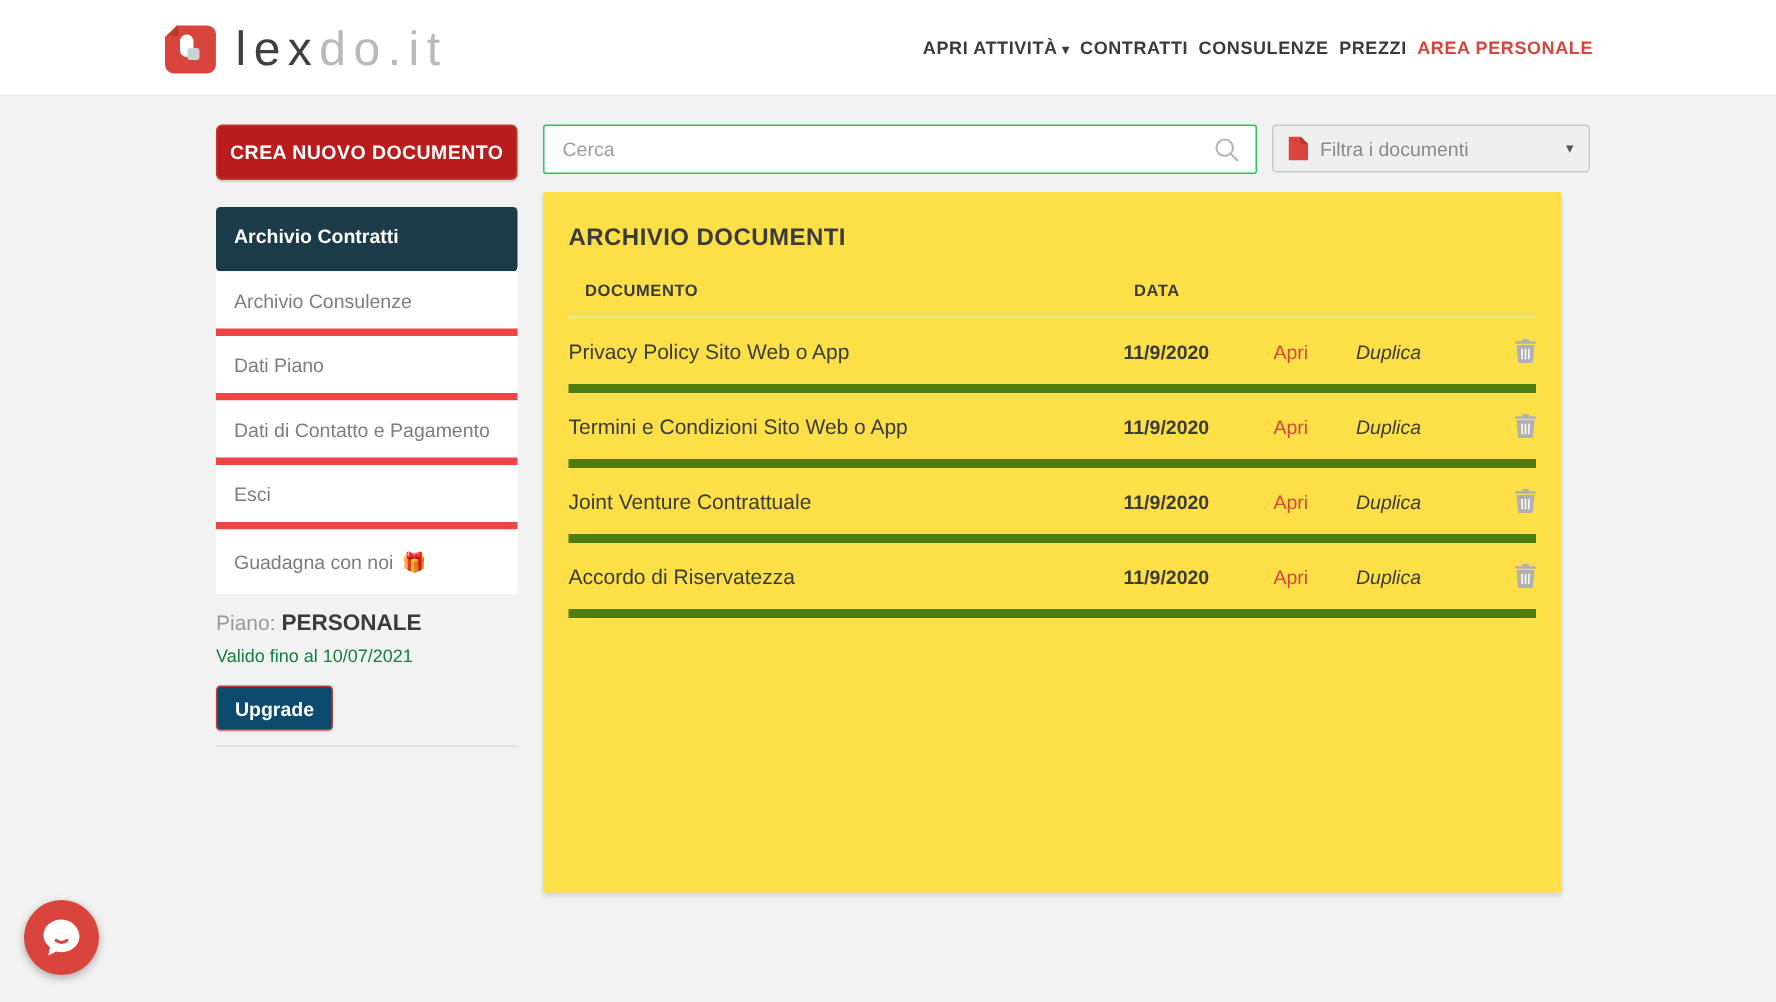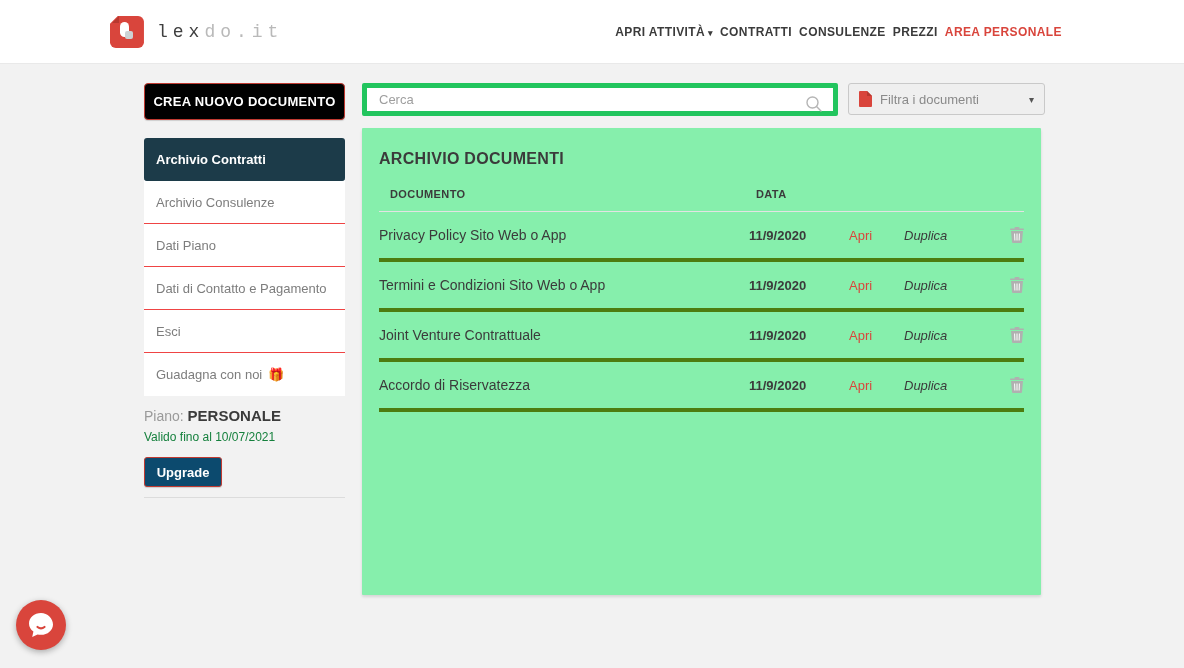"lexdo.it" .logo-text { font-family: Liberation Mono, monospace -> none; font-size: 18px -> 32px }
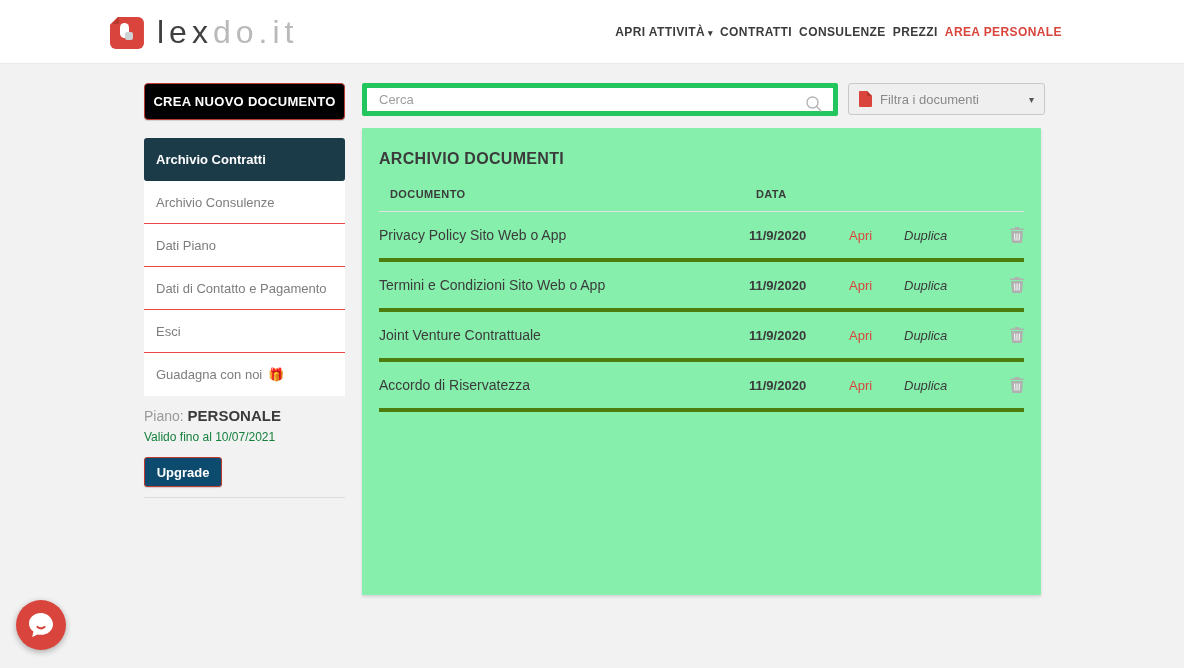"CREA NUOVO DOCUMENTO" .create-btn { background: #000000 -> #b91c1c }
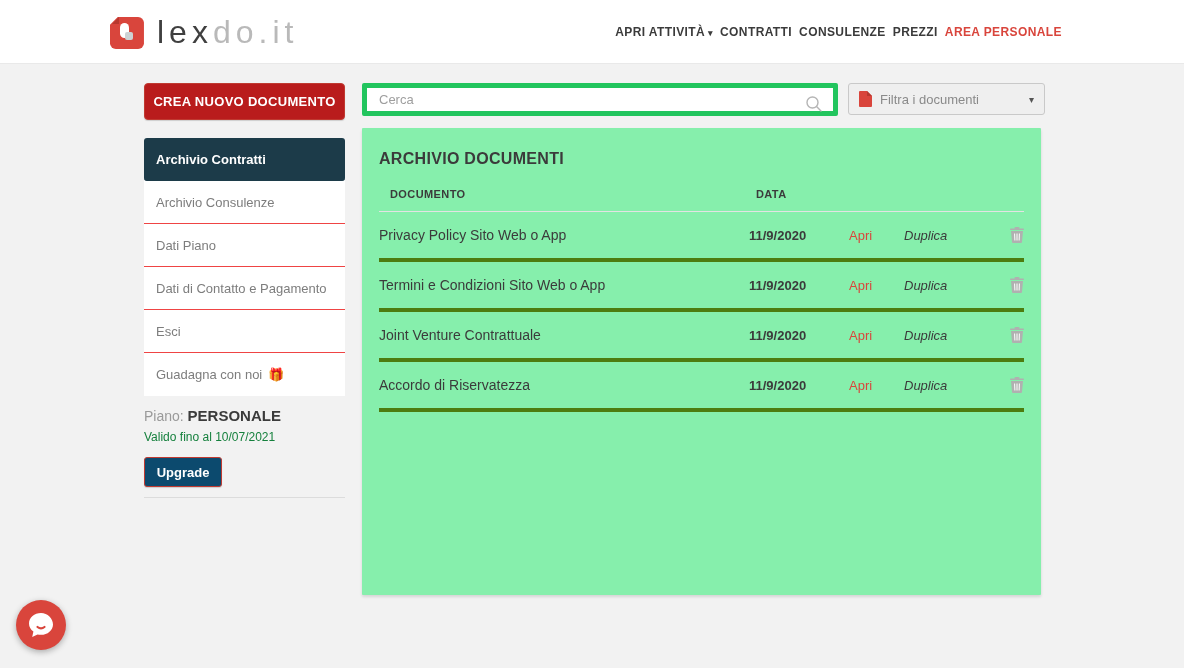"Cerca" .search-box { border: 5px solid #22c55e -> 1px solid #22c55e }
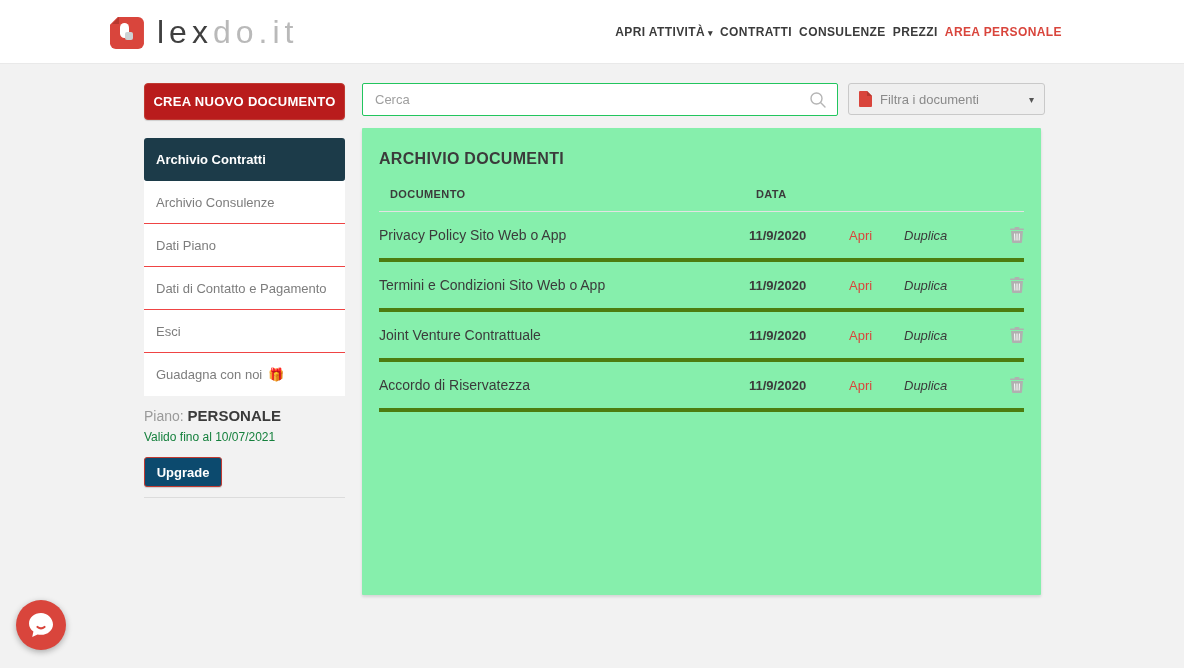"Filtra i documenti" .filter-box { width: 197px -> 212px }
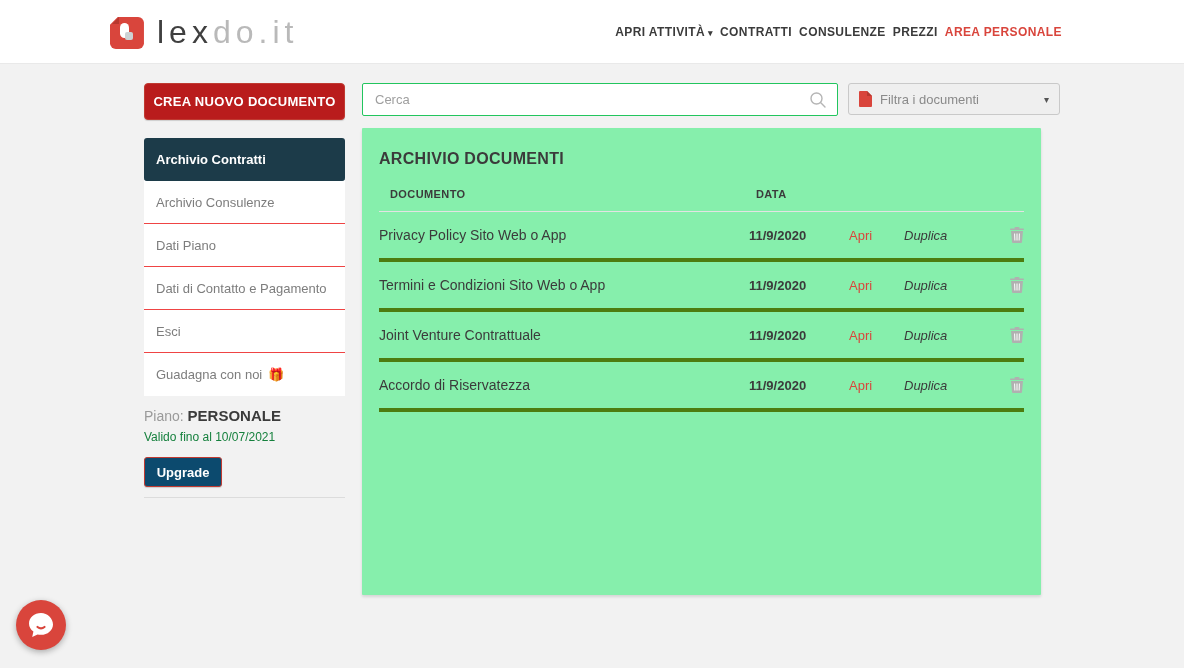"Archivio Contratti" .side-item { border-bottom: 1px solid #ef4444 -> 5px solid #ef4444 }
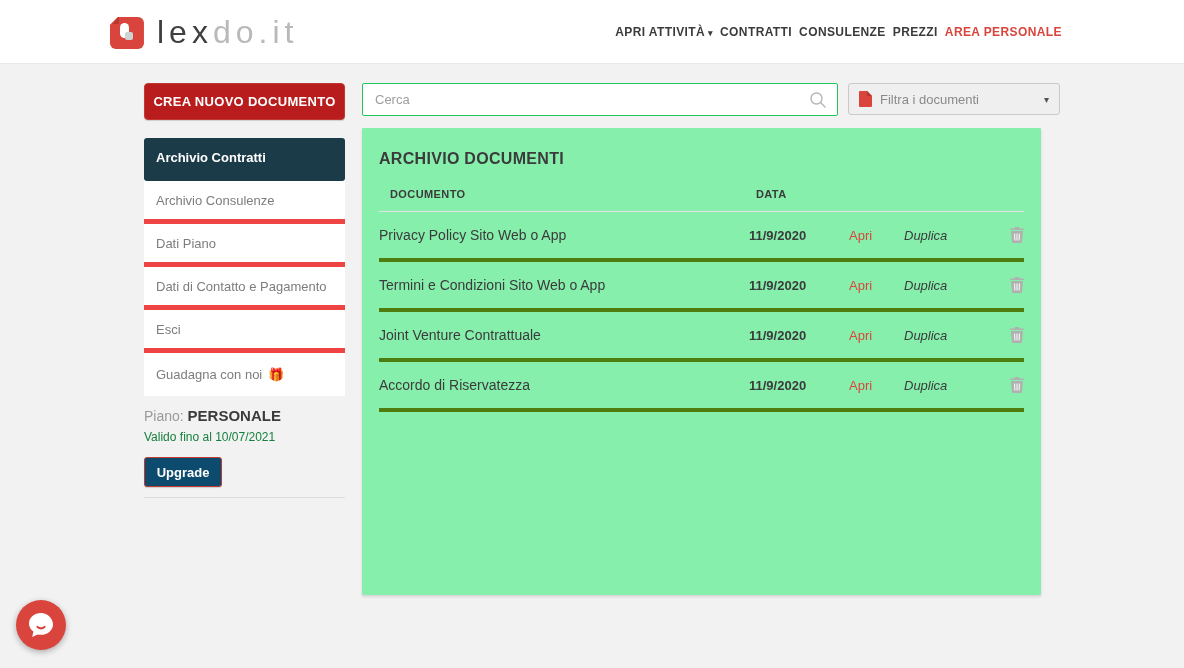"ARCHIVIO DOCUMENTI" .panel { background: #86efac -> #fde047 }
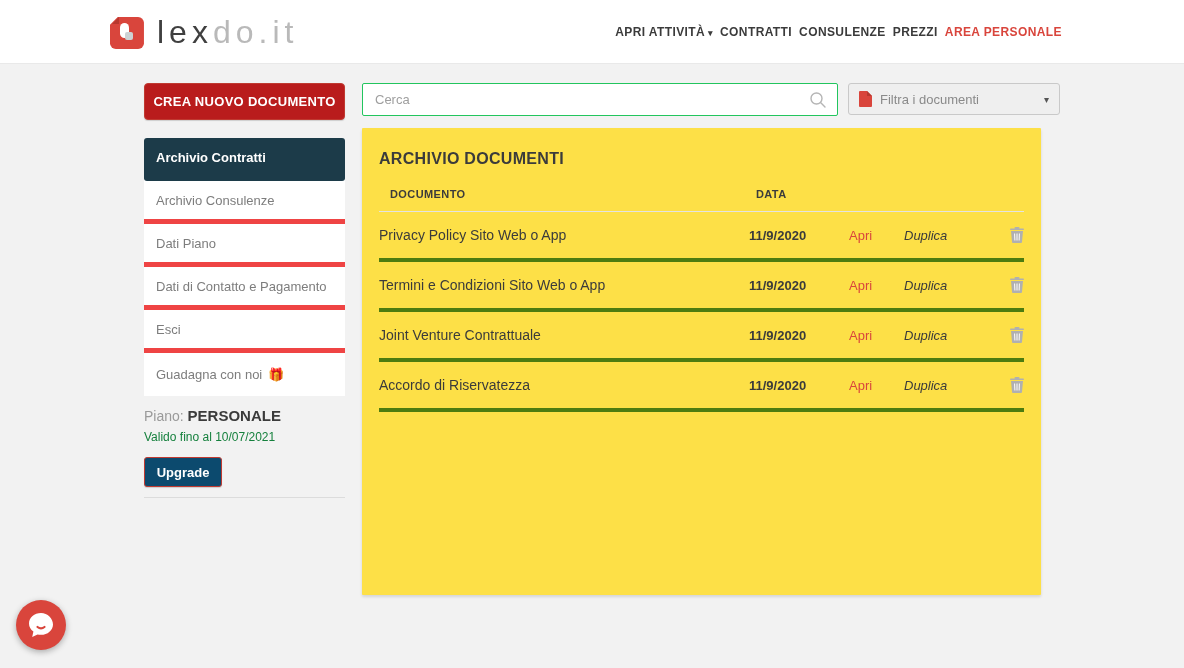"Privacy Policy Sito Web o" .row { border-bottom: 4px solid #4d7c0f -> 6px solid #4d7c0f }
